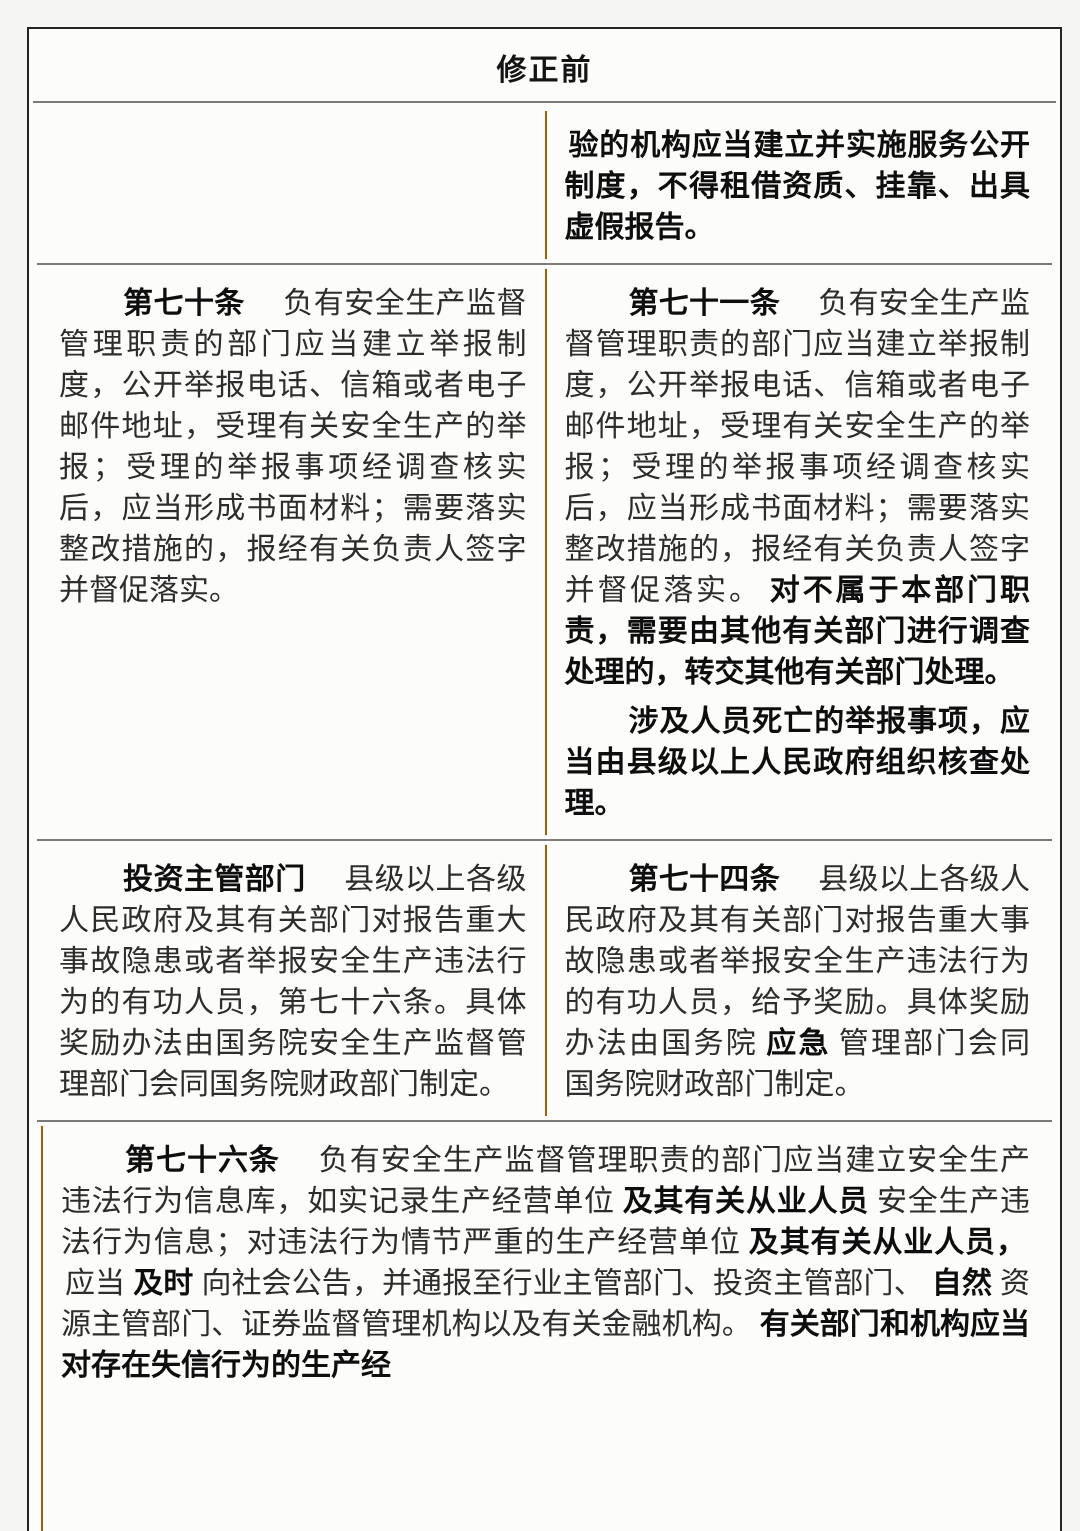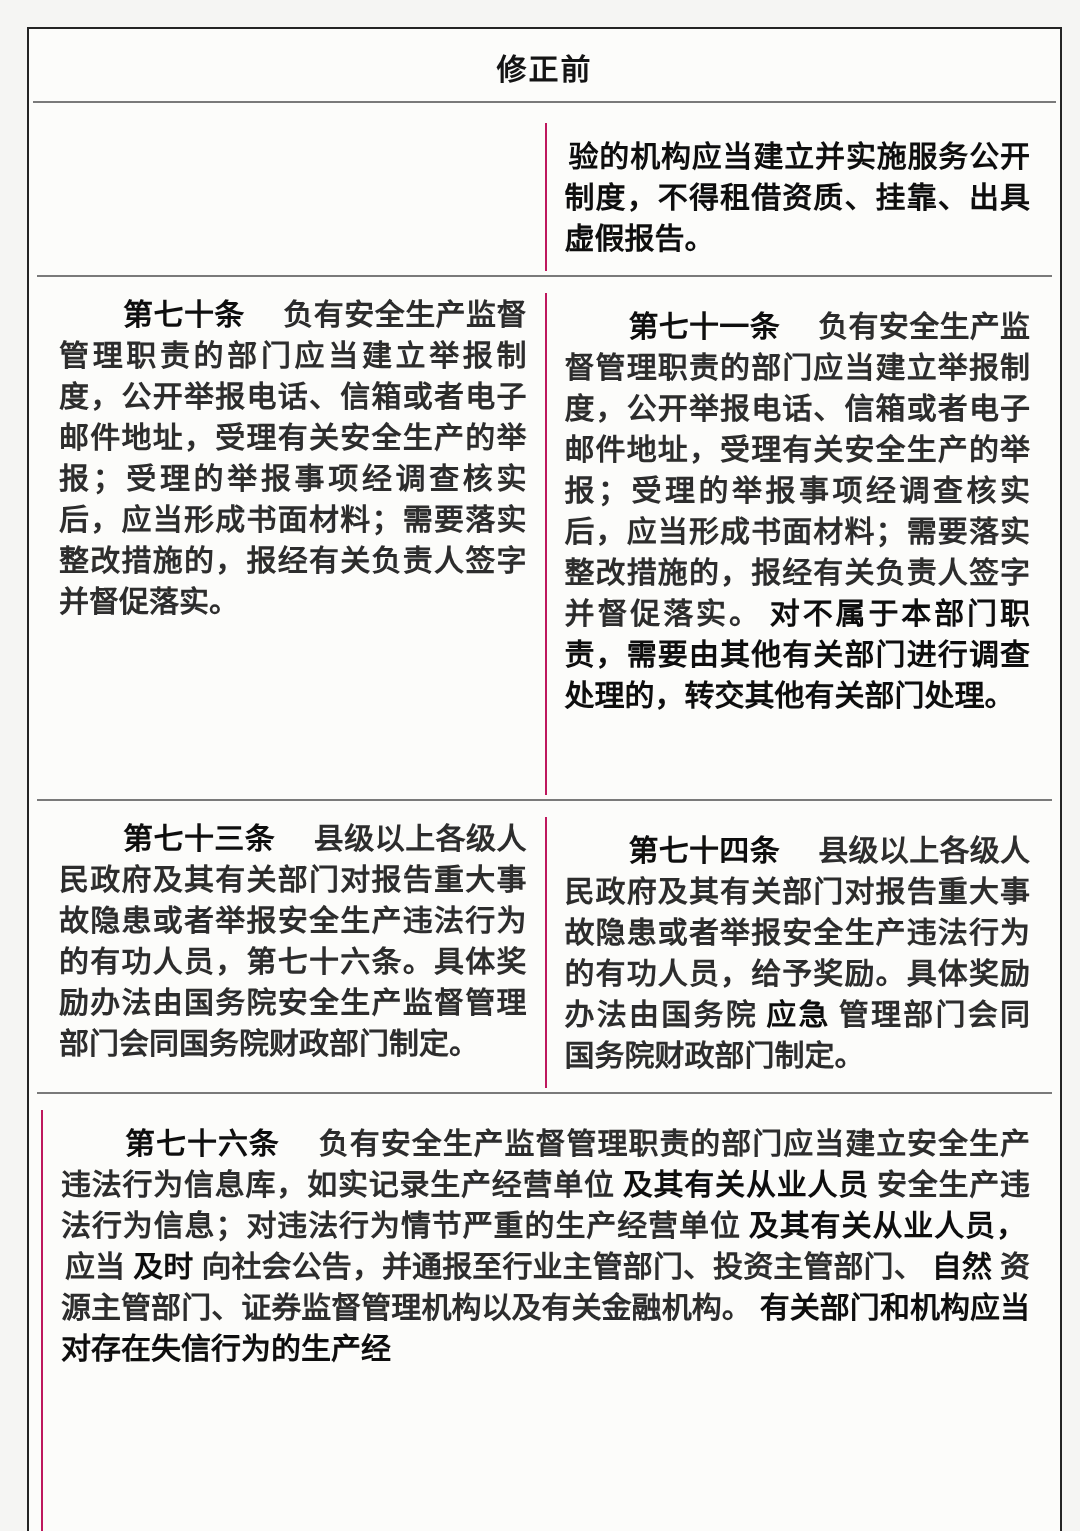"验的机构应当建立并实施服务公开制度，不得租借资质、挂靠、出具虚假报告。" .cell--right { border-left: 2px solid #be185d -> 2px solid #a16207; margin-top: 12px -> none }
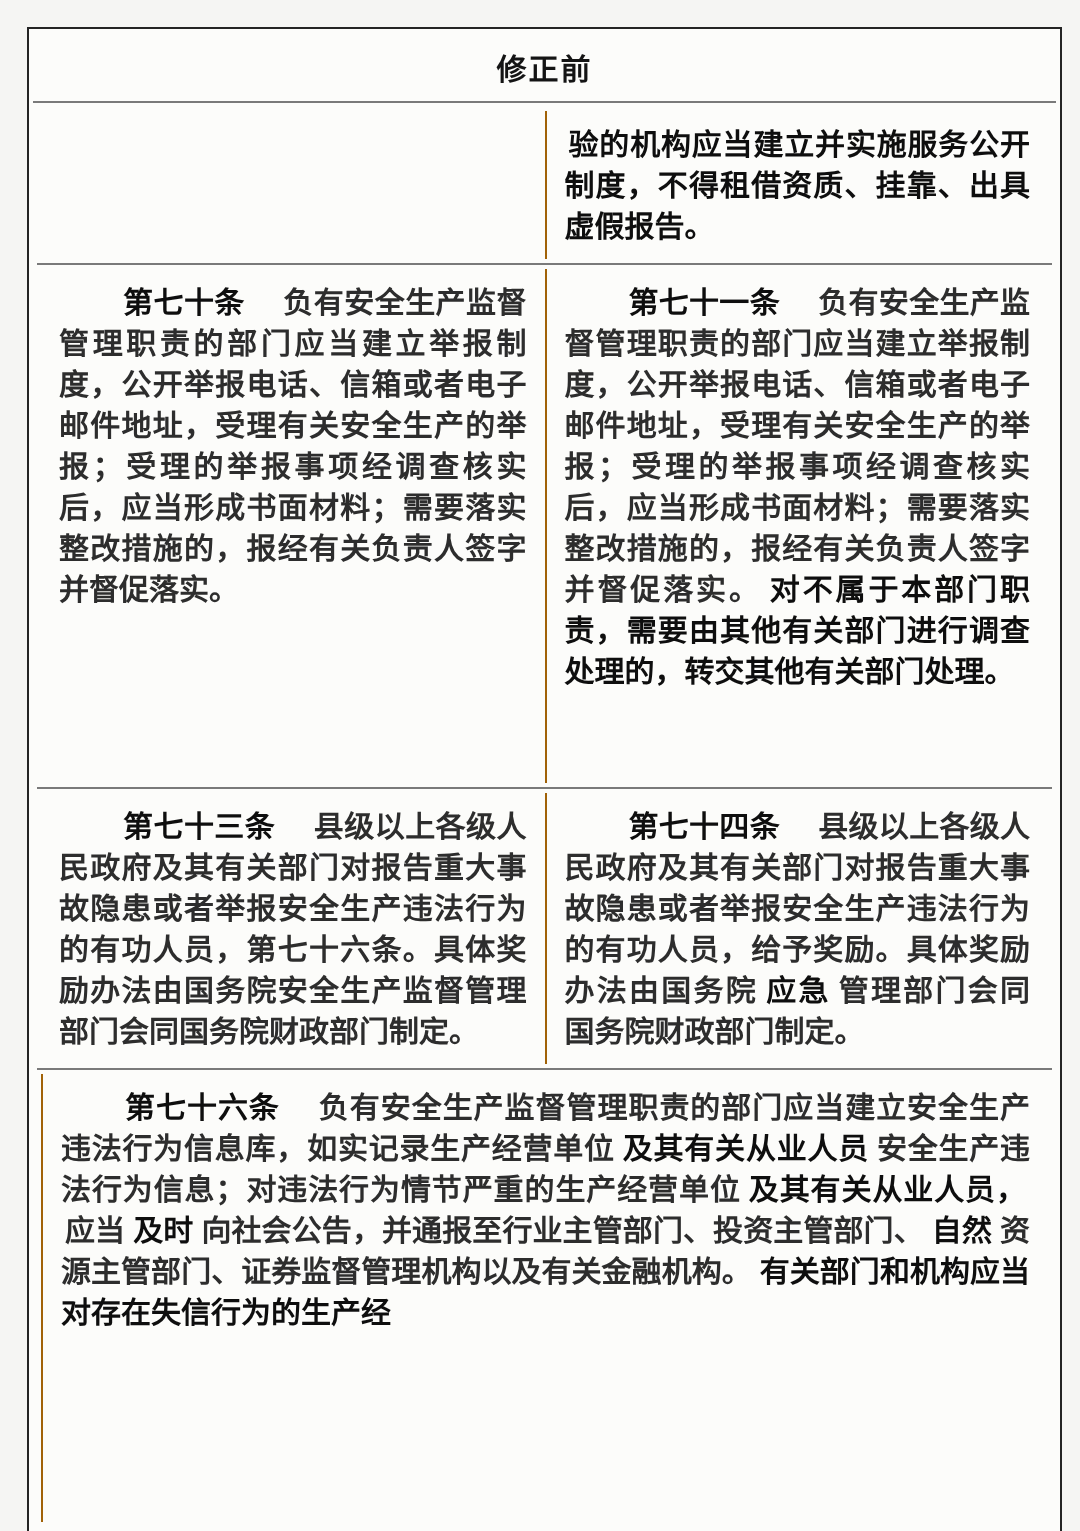"负有安全生产监督管理职责的部门应当建立举报制度，公开举报电话、信箱或者电子邮件地" .seg { font-weight: 700 -> 400 }
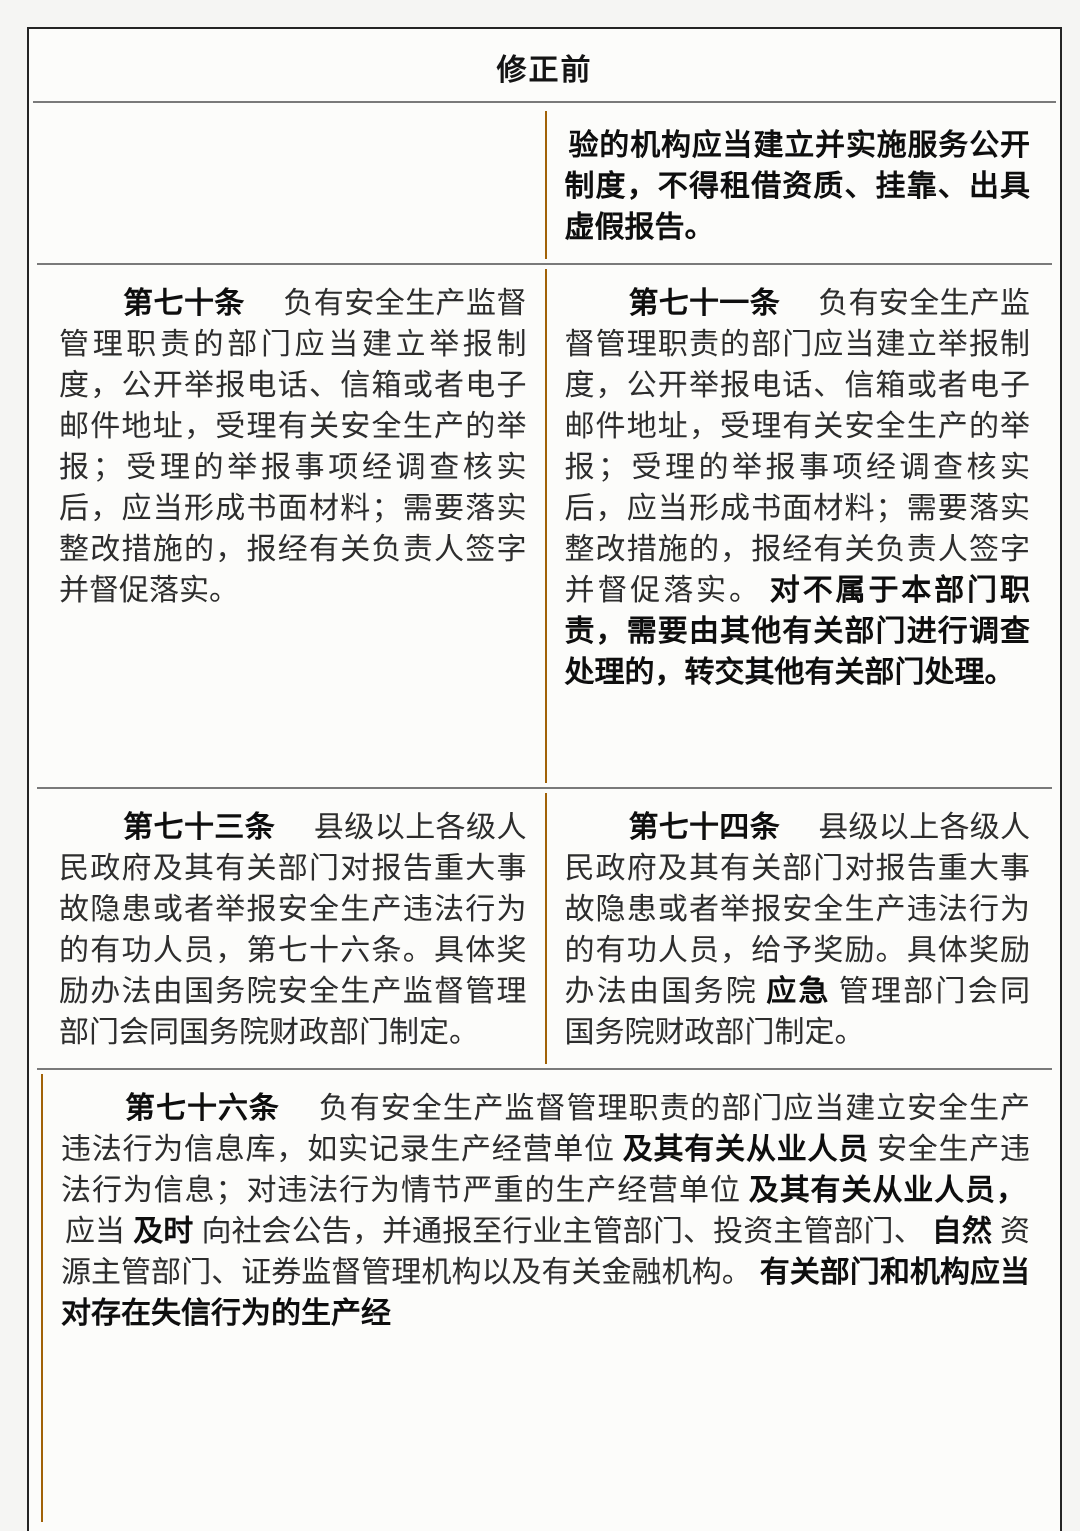"涉及人员死亡的举报事项，应当由县级以上人民政府组织核查处理。" p.para { html: none -> <p><span>涉及人员死亡的举报事项，应当由县级以上人民政府组织核查处理。</span></p> }
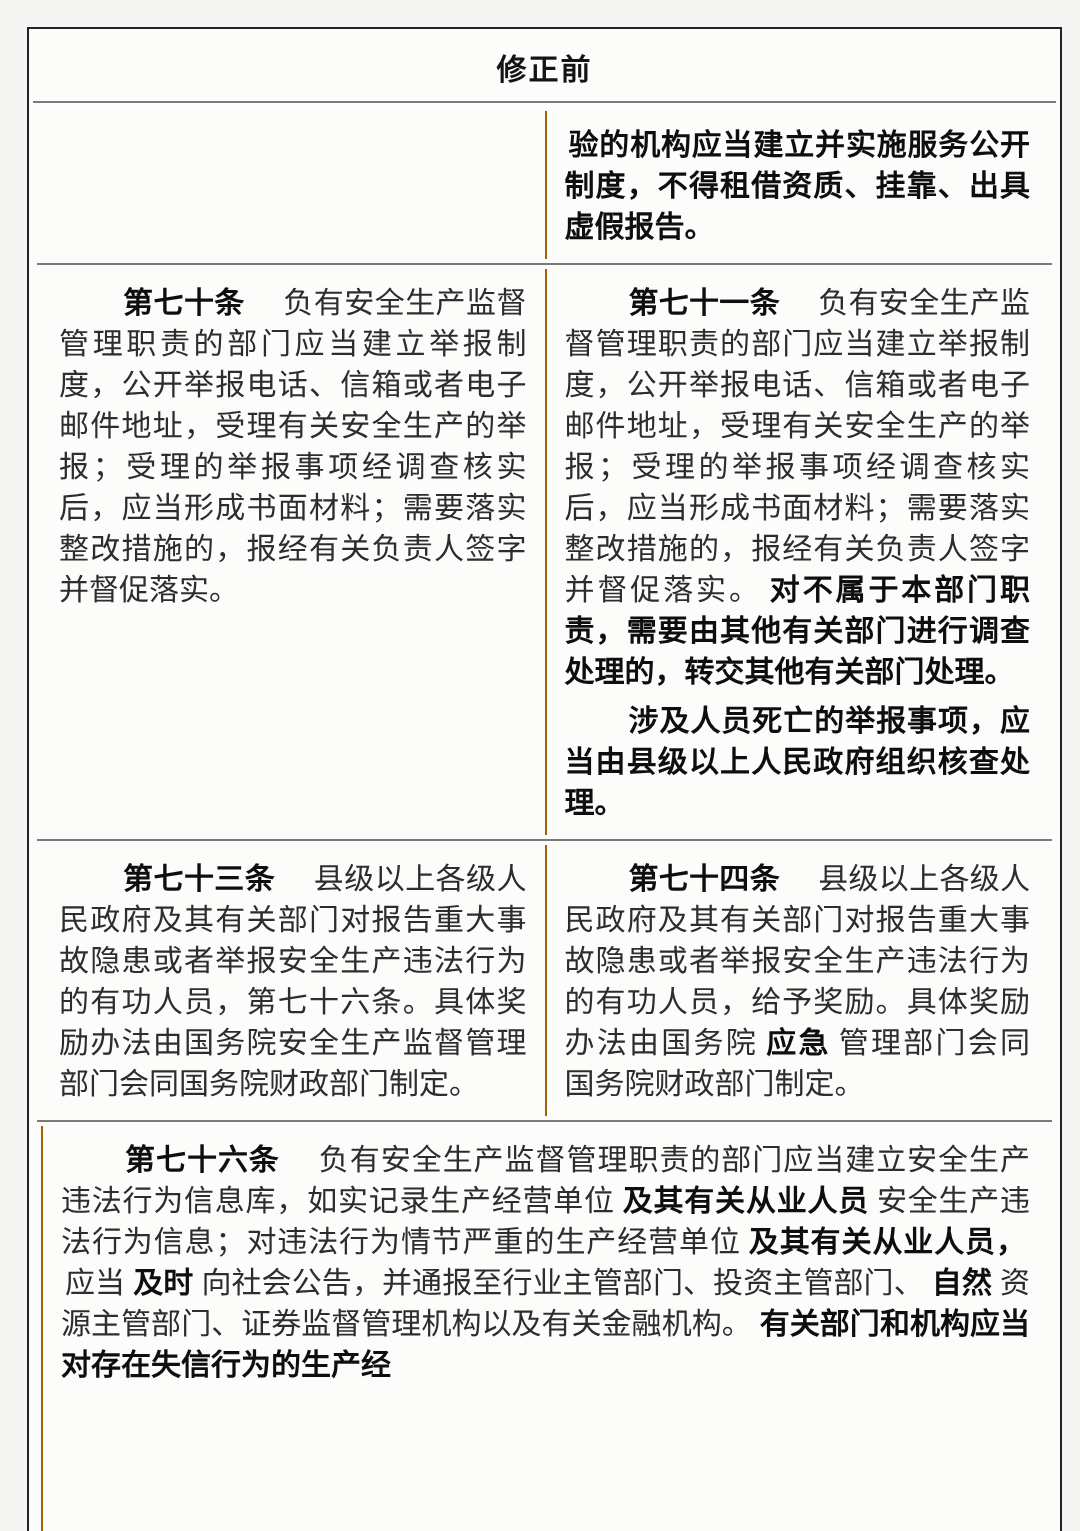"第七十三条" span.seg { text: 第七十三条 -> 投资主管部门 }
